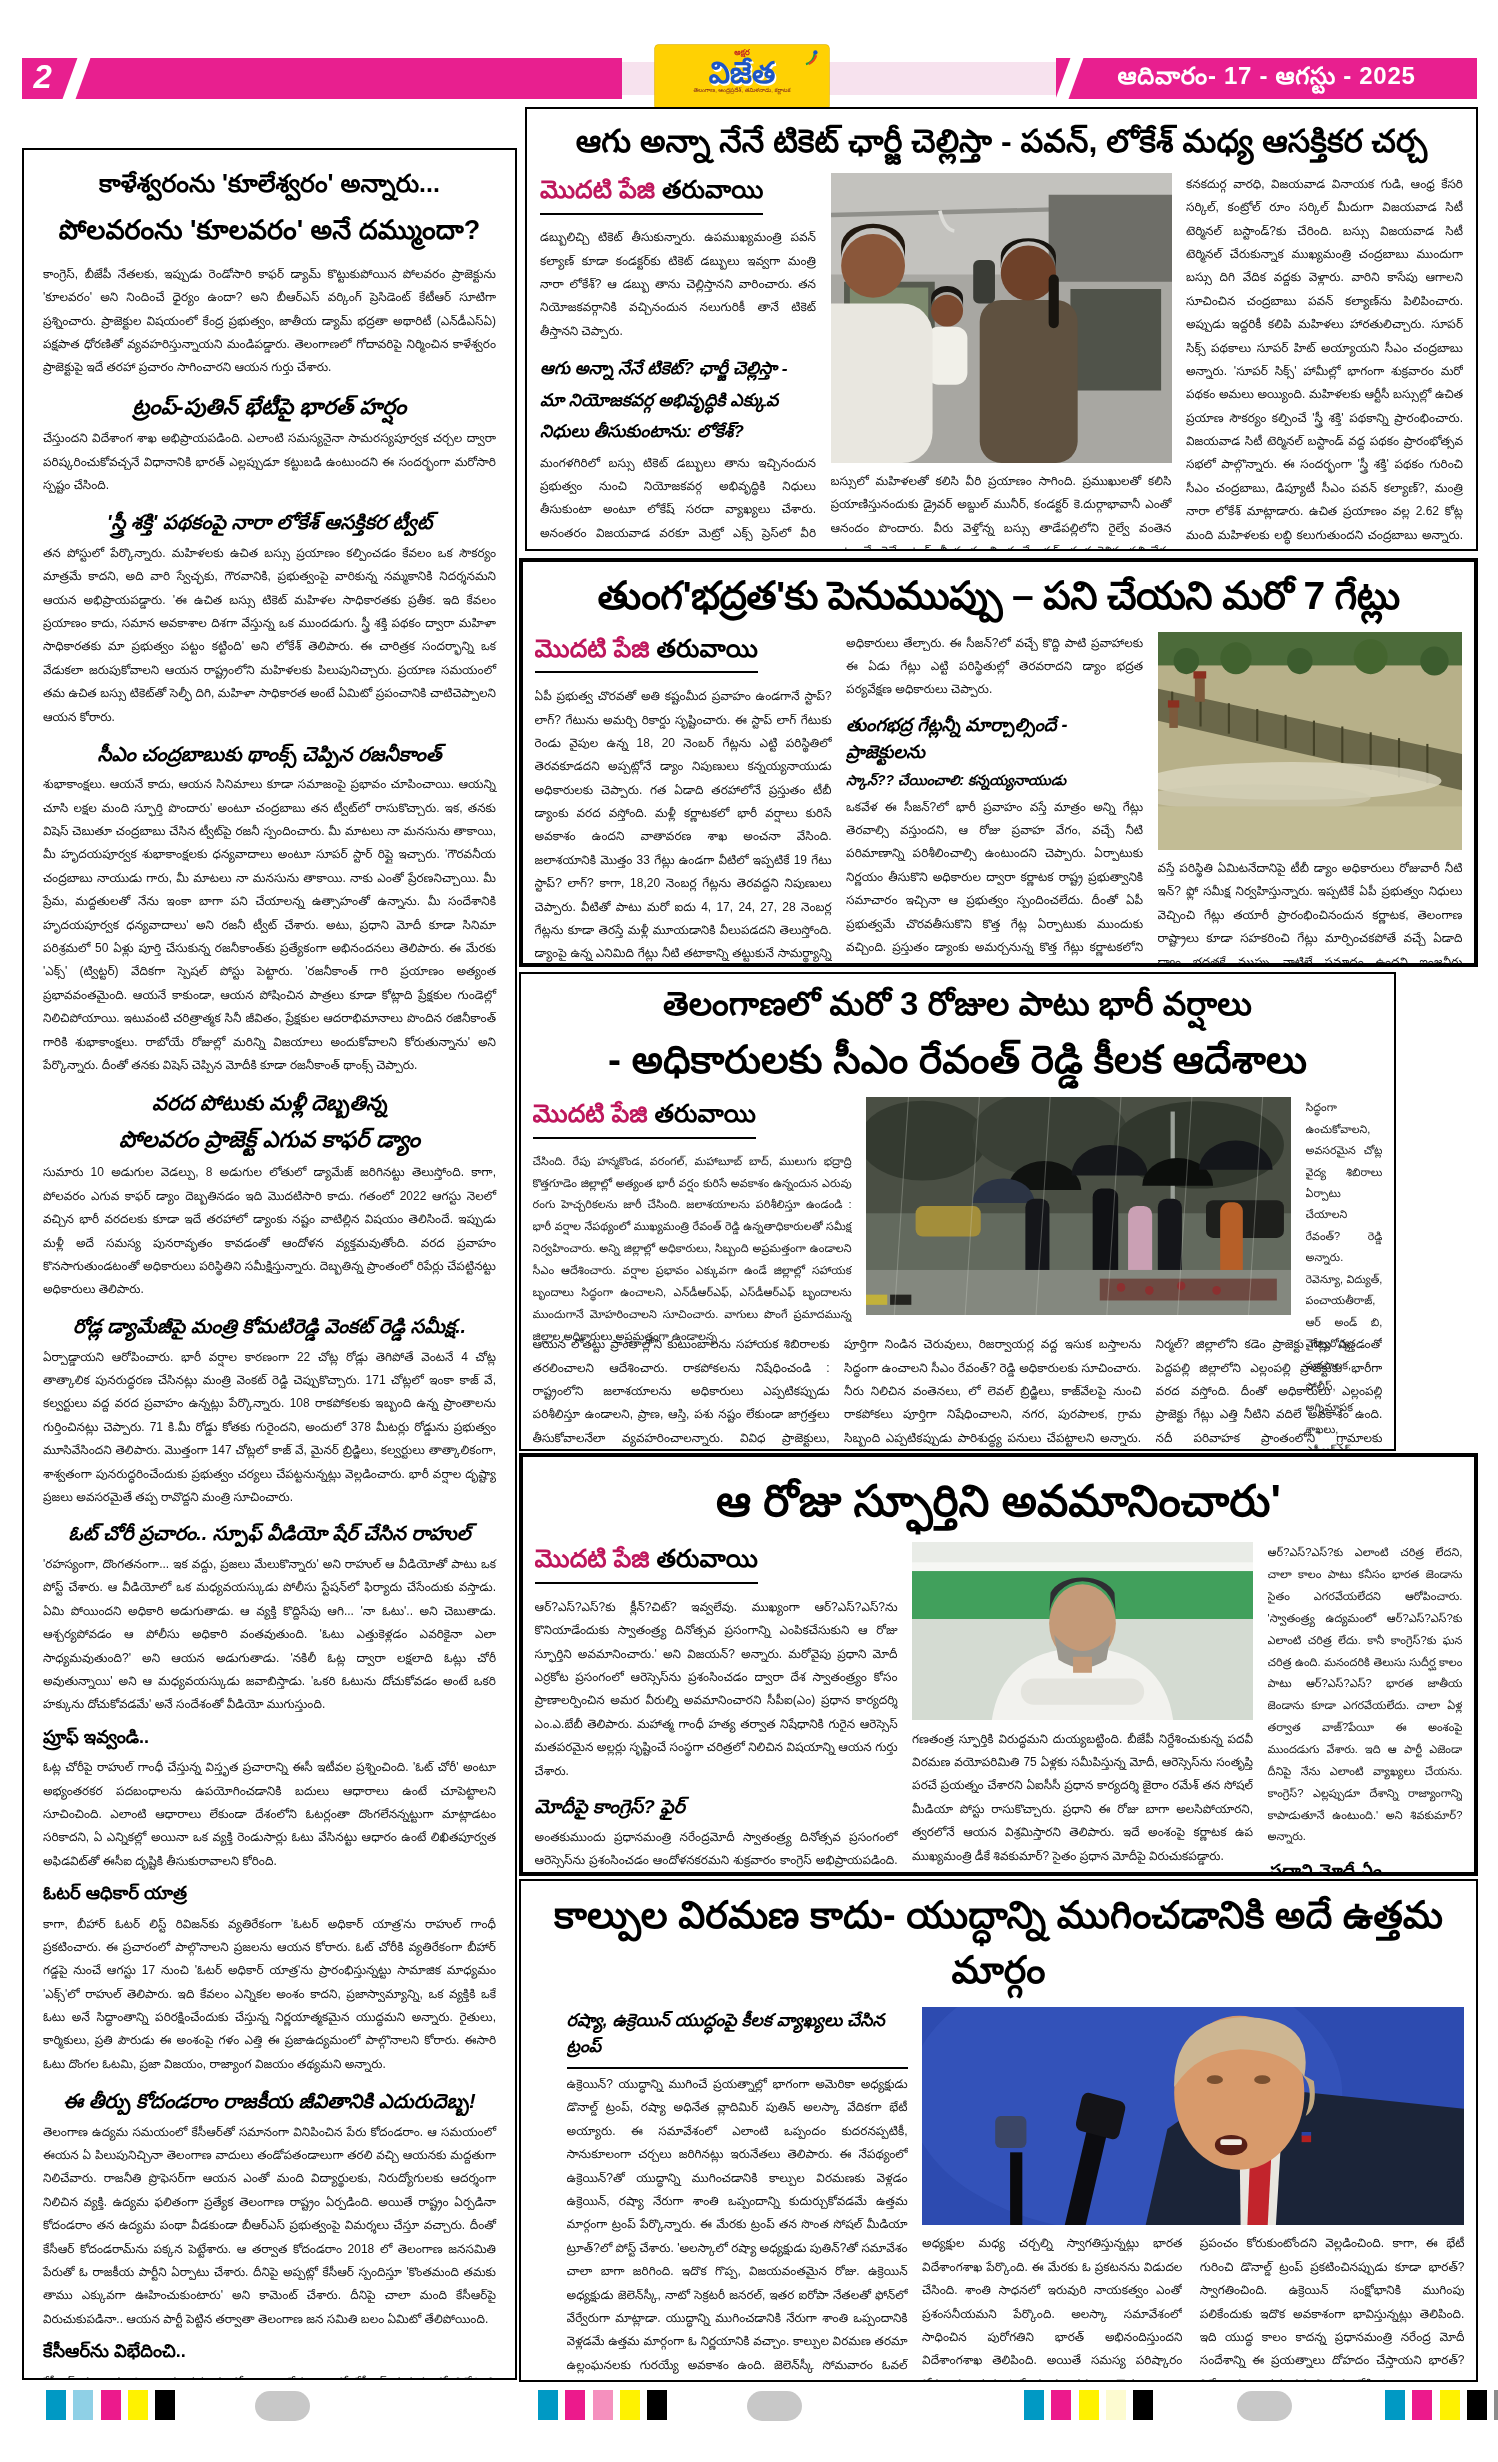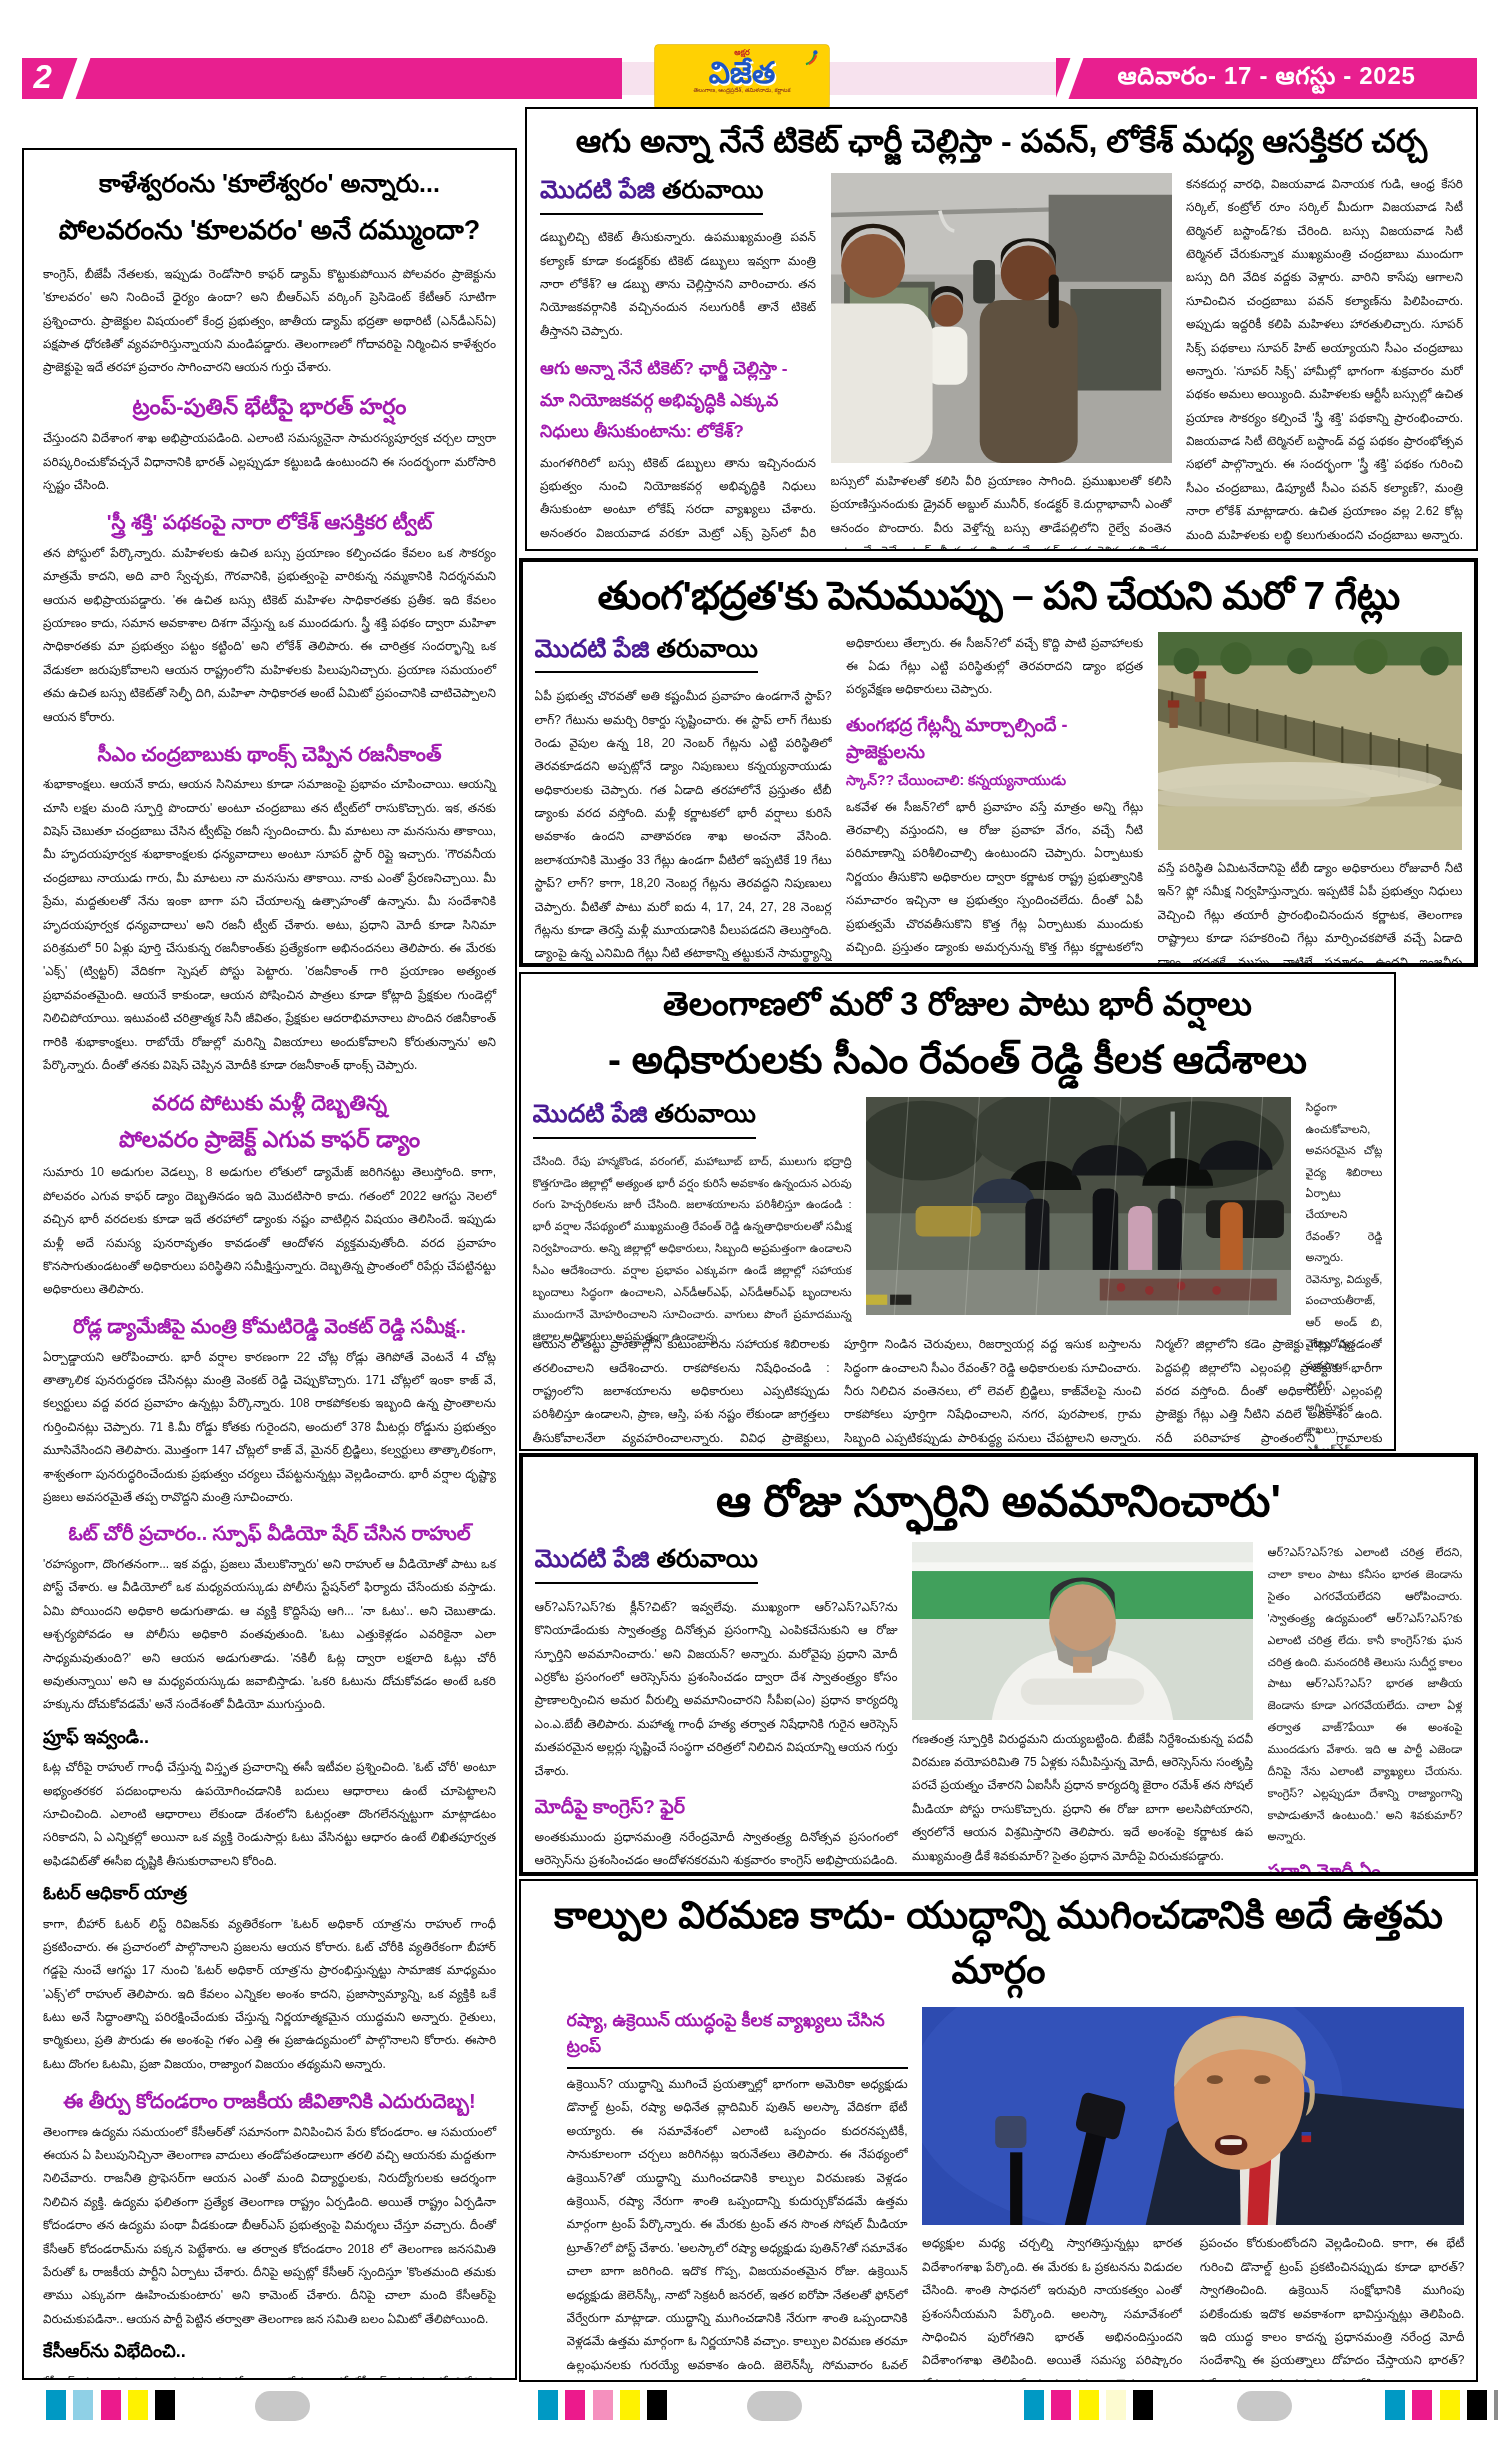"మొదటి పేజి" .contlabel .red { color: #4c1d95 -> #be185d }
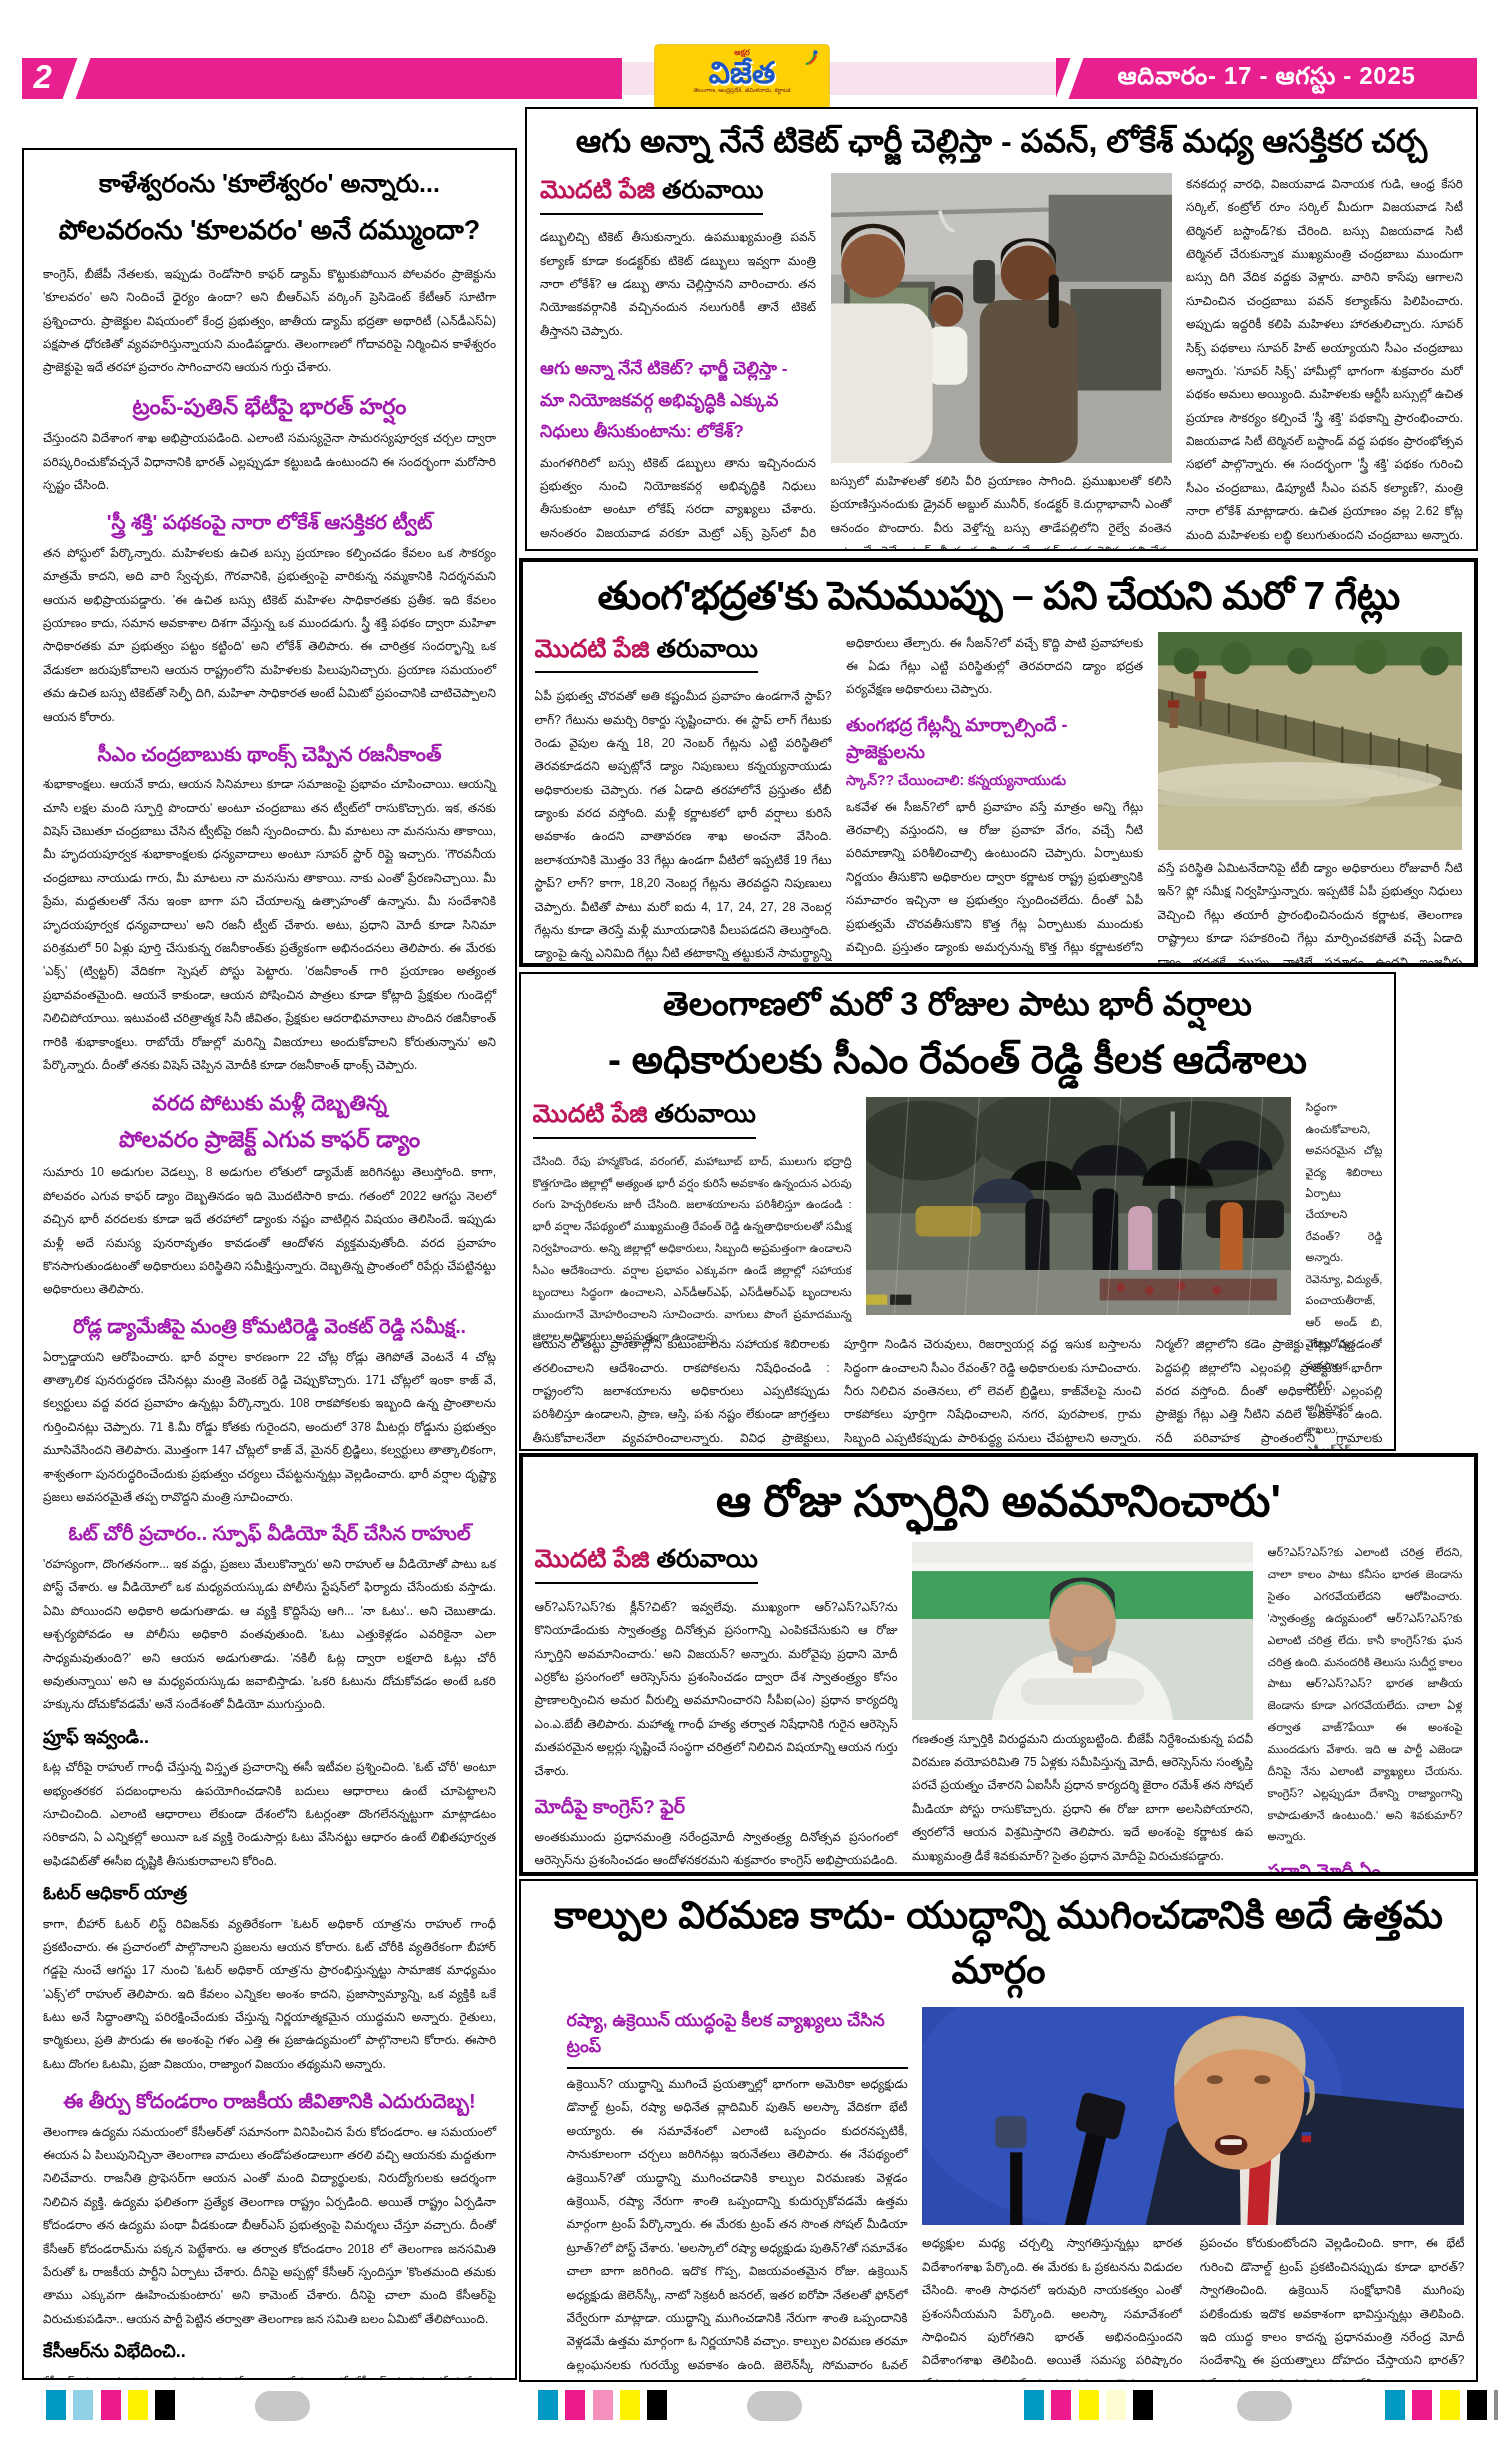"ఆగు అన్నా నేనే టికెట్? ఛార్జీ" .lsub { color: #a21caf -> #000000; font-style: none -> italic }
